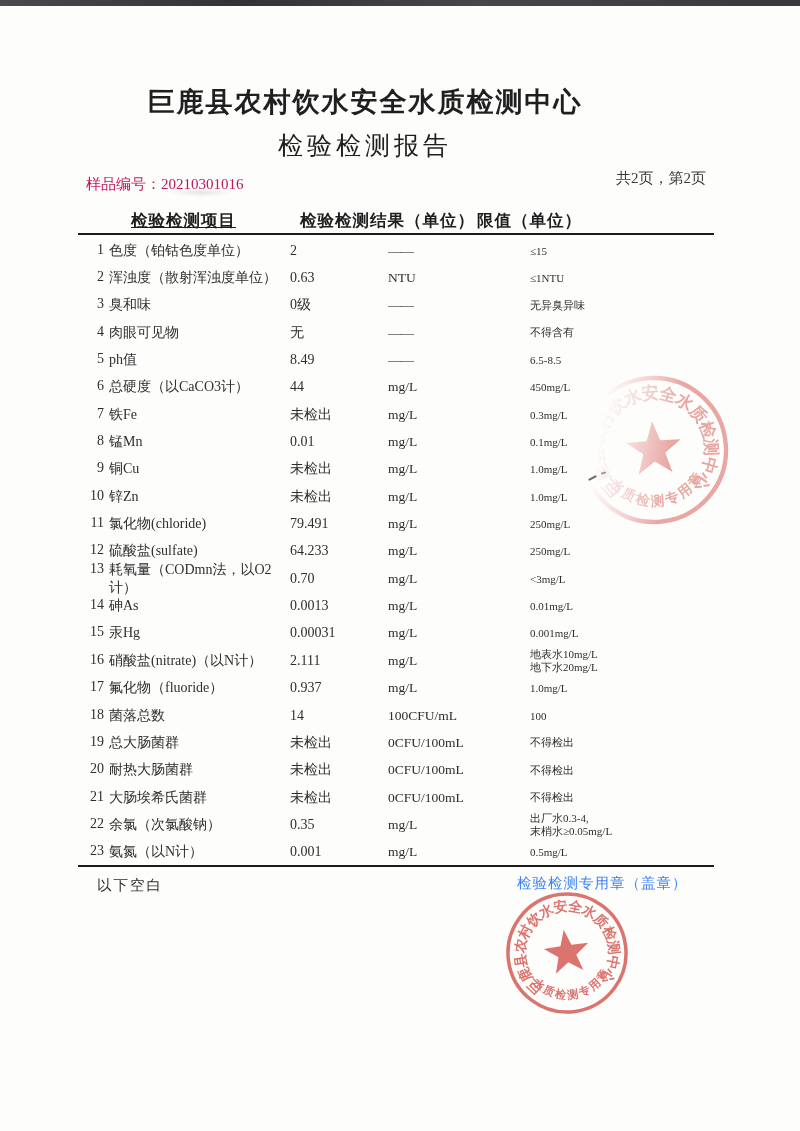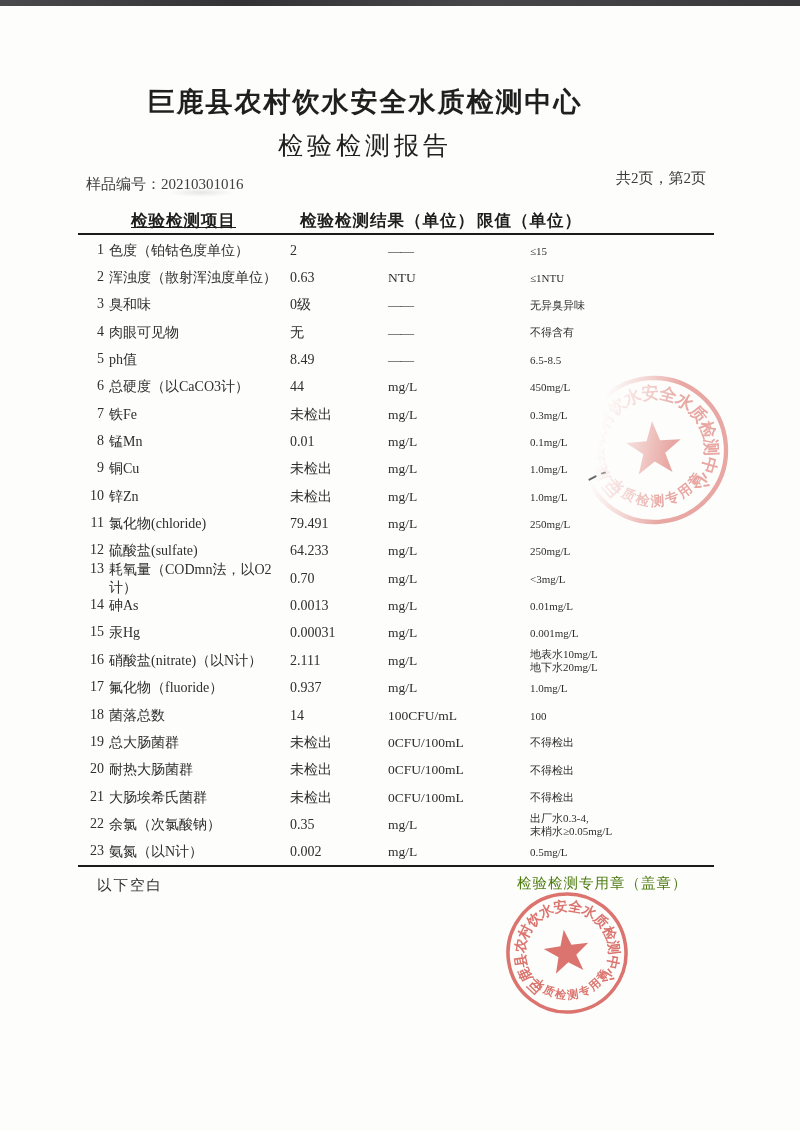"样品编号：20210301016" .sample-no { color: #404040 -> #be185d }
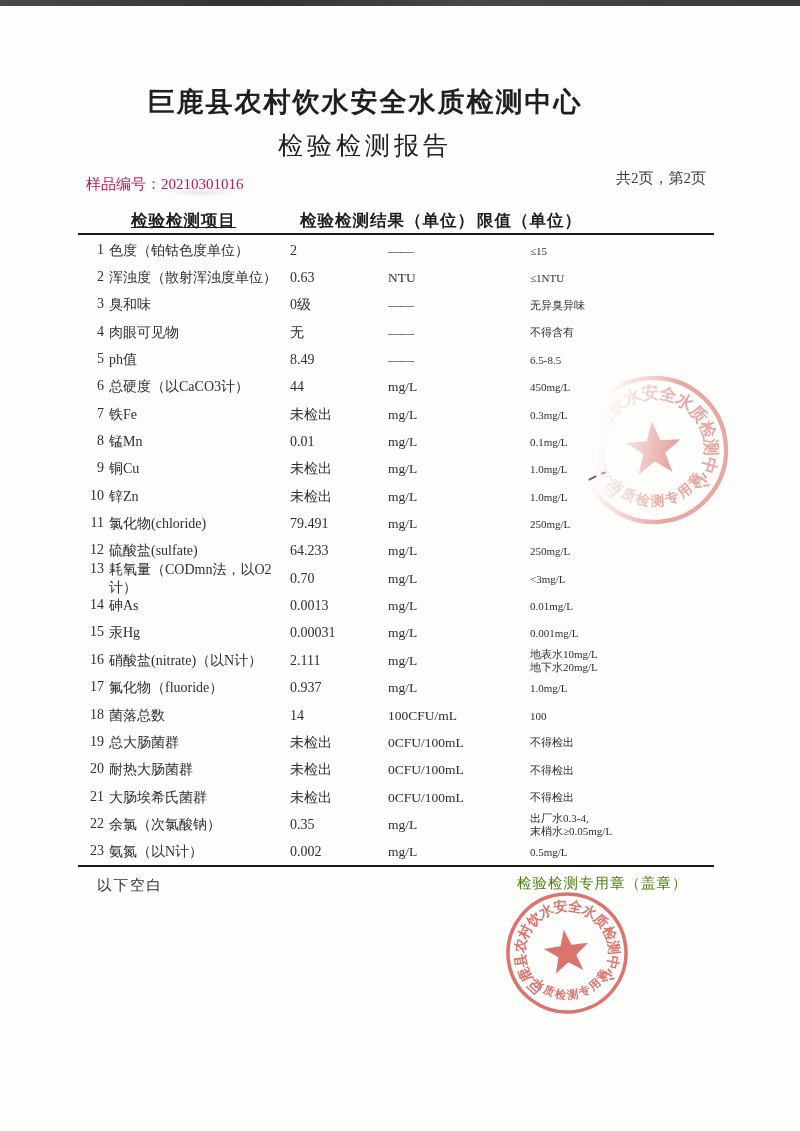"0.002" span.c-result { text: 0.002 -> 0.001 }
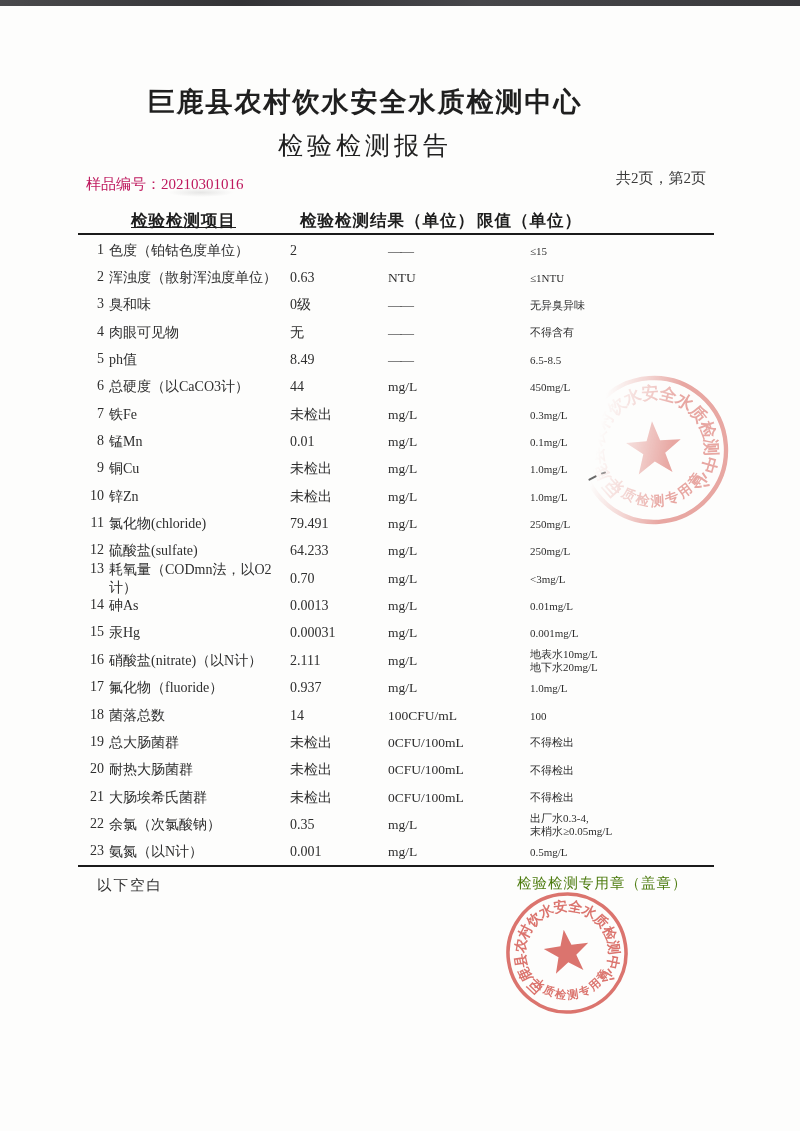"检验检测专用章（盖章）" .seal-caption { color: #4d7c0f -> #3b82f6 }
